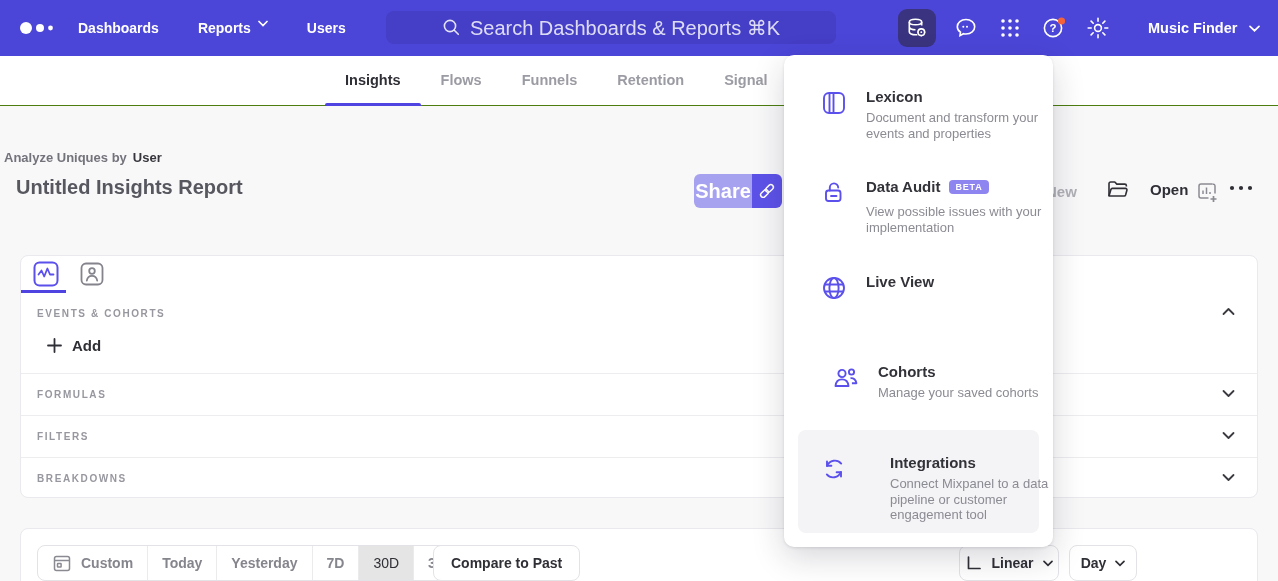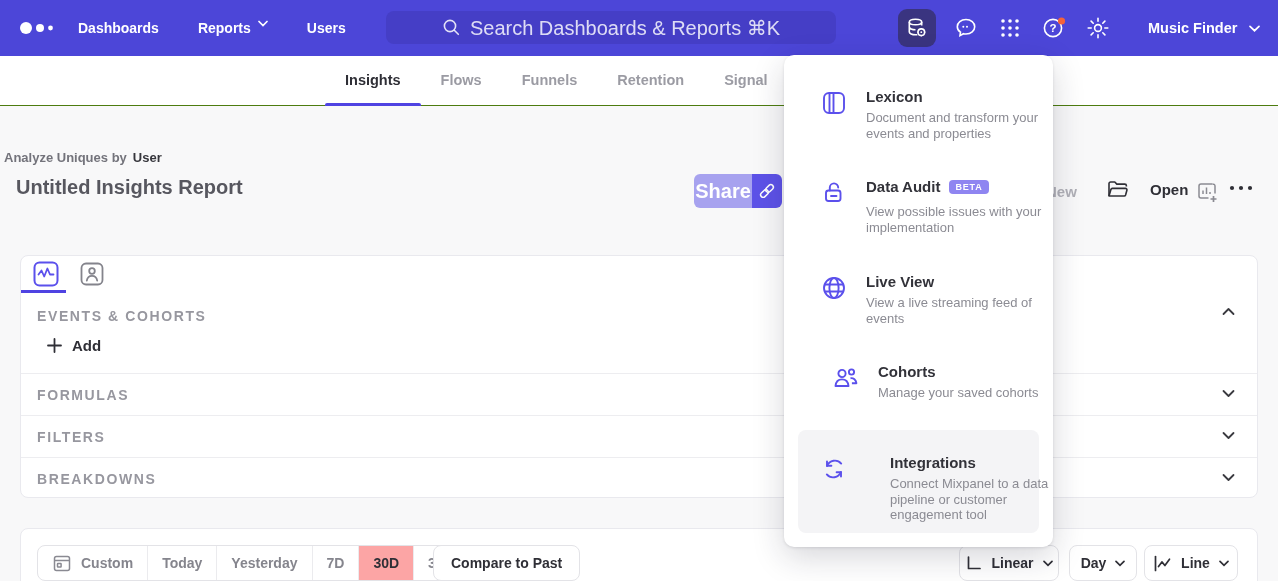"View a live streaming feed" div.menu-desc { html: <div>View a live streaming feed of events</div> -> none }
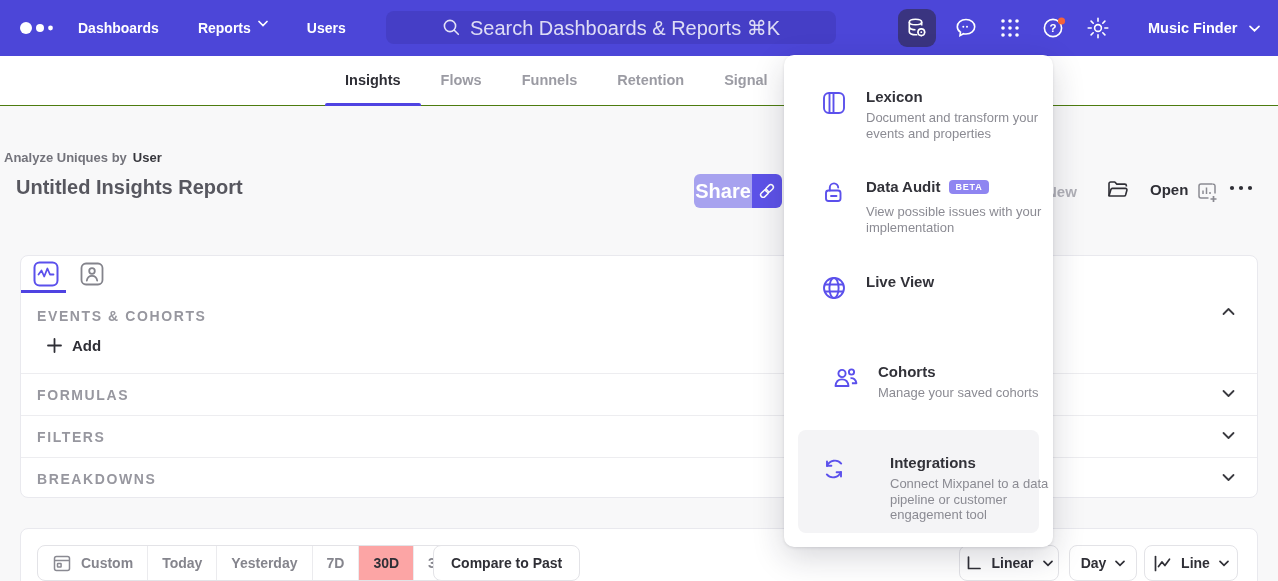"EVENTS & COHORTS" .sect-label { font-size: 14px -> 10px }
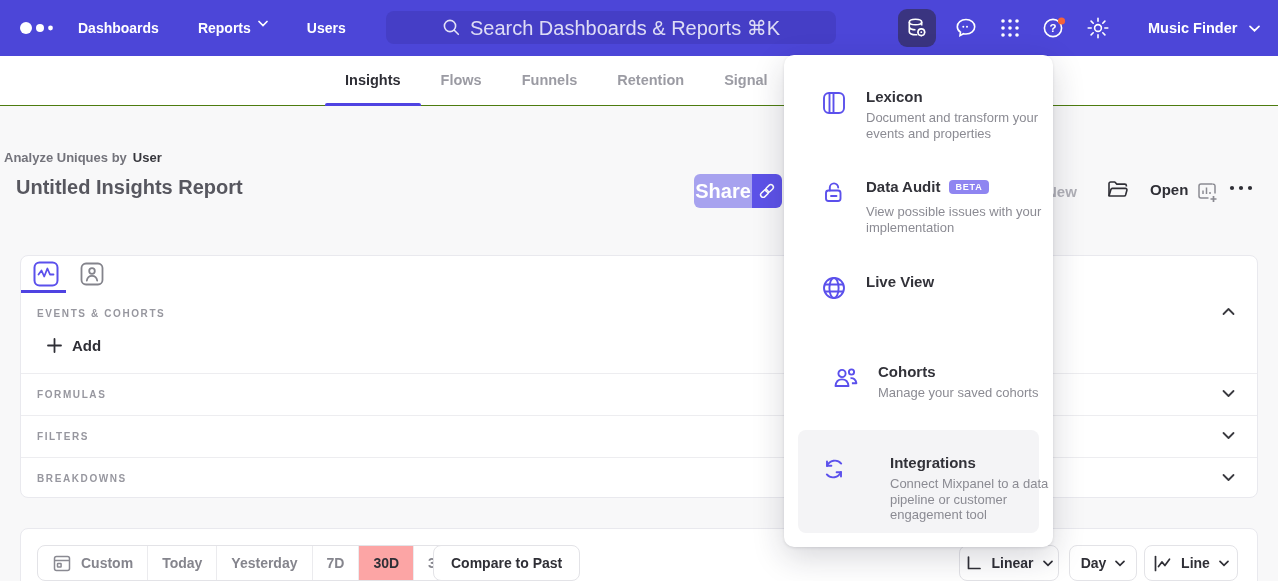"30D" .seg.active { background: #fca5a5 -> #e5e5e5; font-weight: 700 -> 400 }
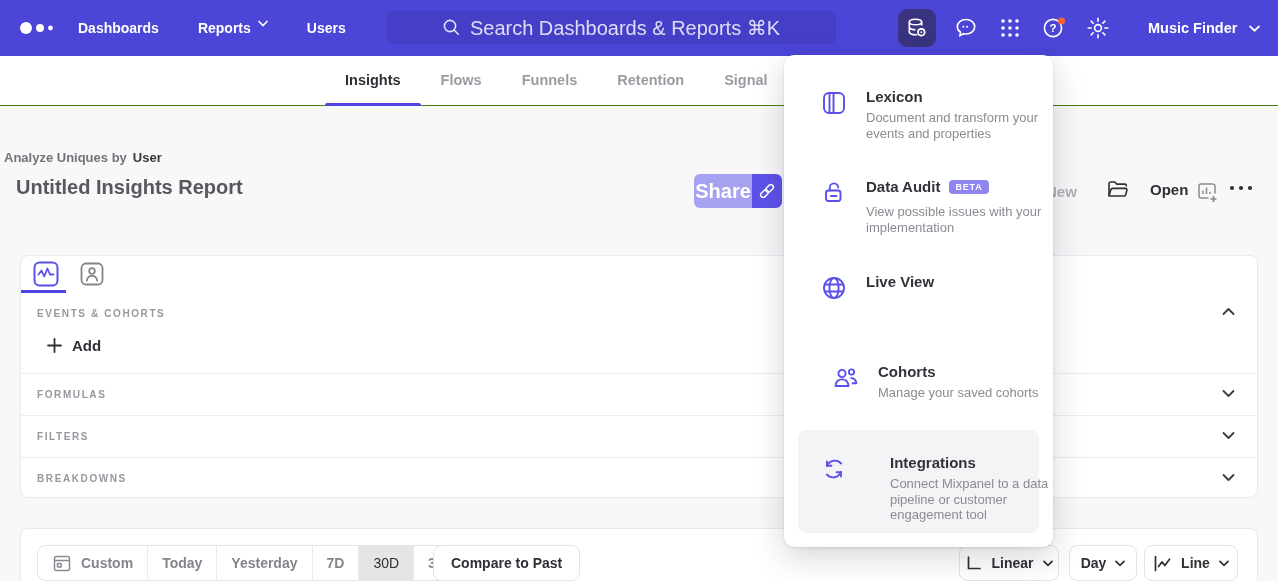"Line" div.btn { html: <div> <svg> <path></path> <path></path> </svg> <span>Line</span> <svg> <path></path> </svg> </div> -> none }
